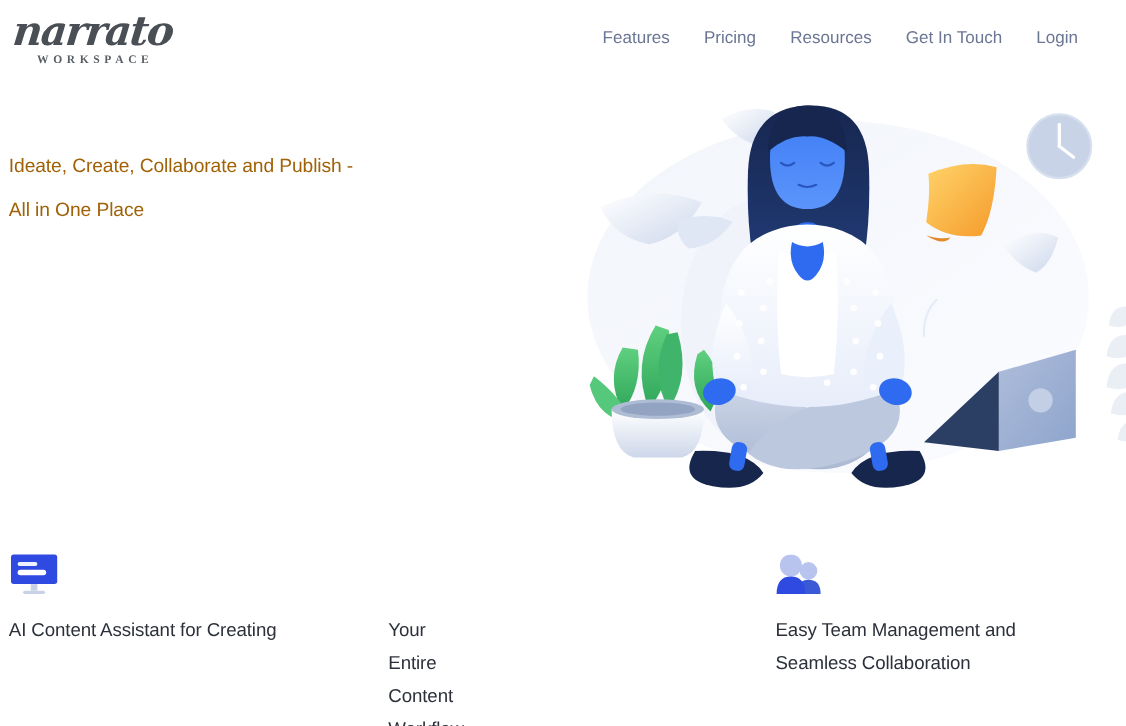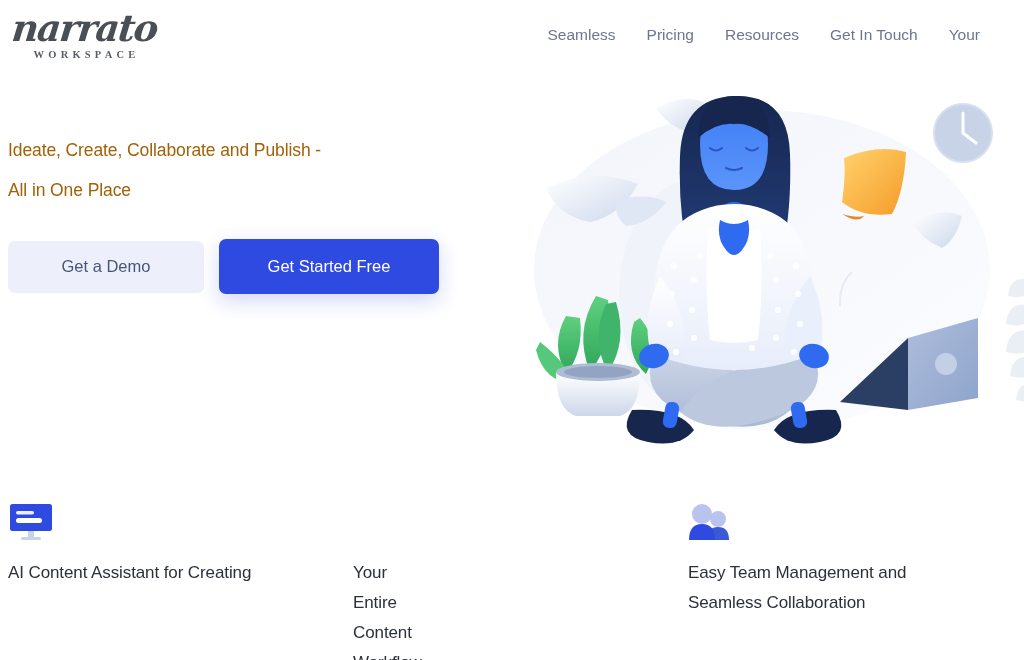"Seamless" a.nav-link { text: Seamless -> Features }
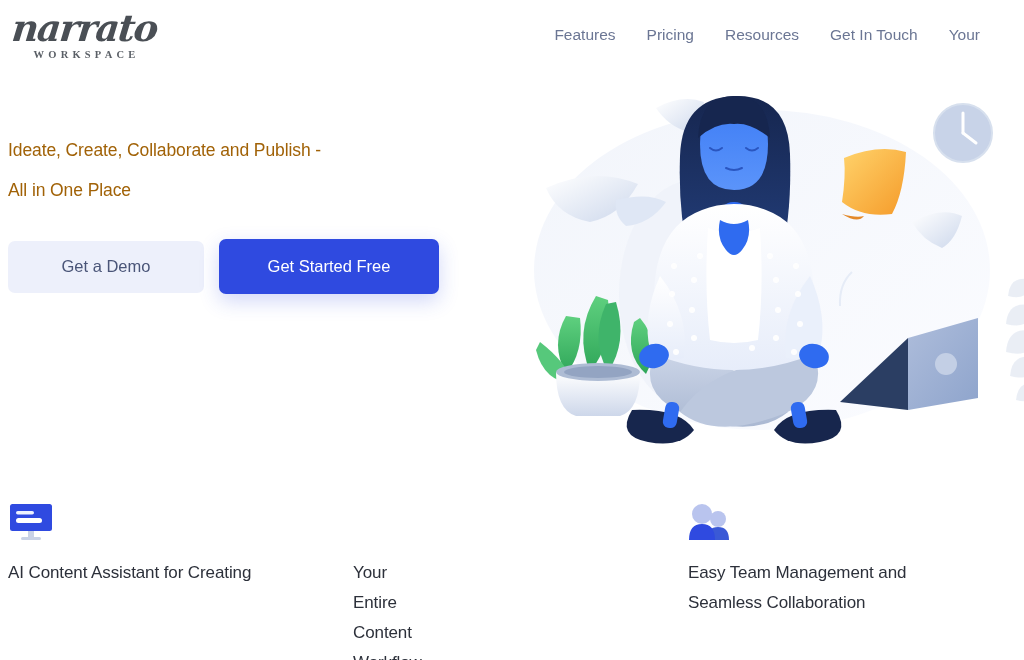"Your" a.nav-link { text: Your -> Login }
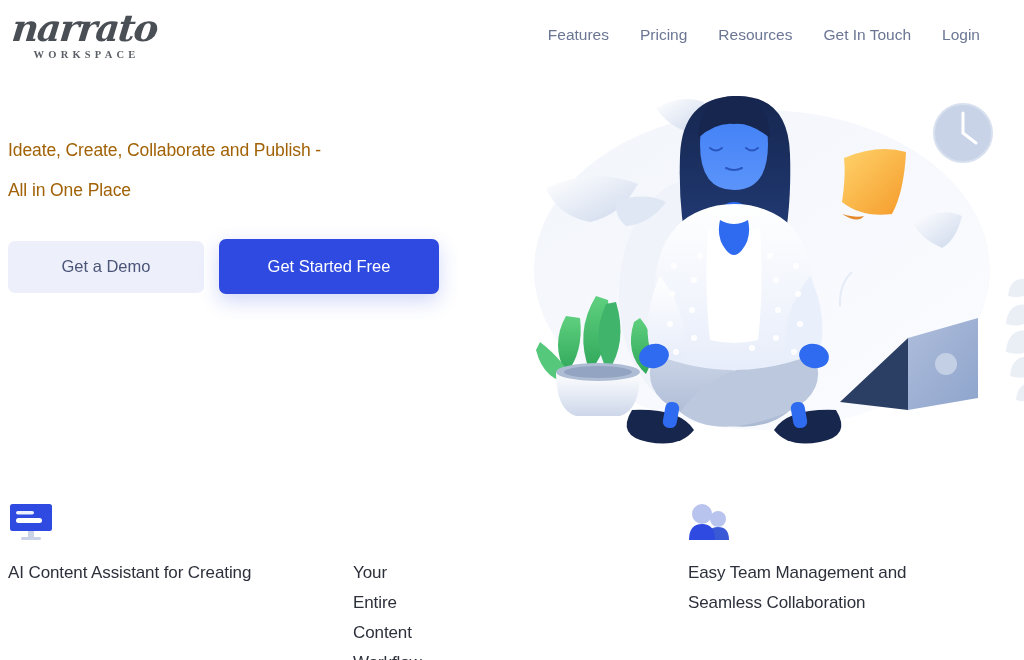"Get a Demo" div.hero-ctas { html: <div> <button>Get a Demo</button> <button>Get Started Free</button> </div> -> none }
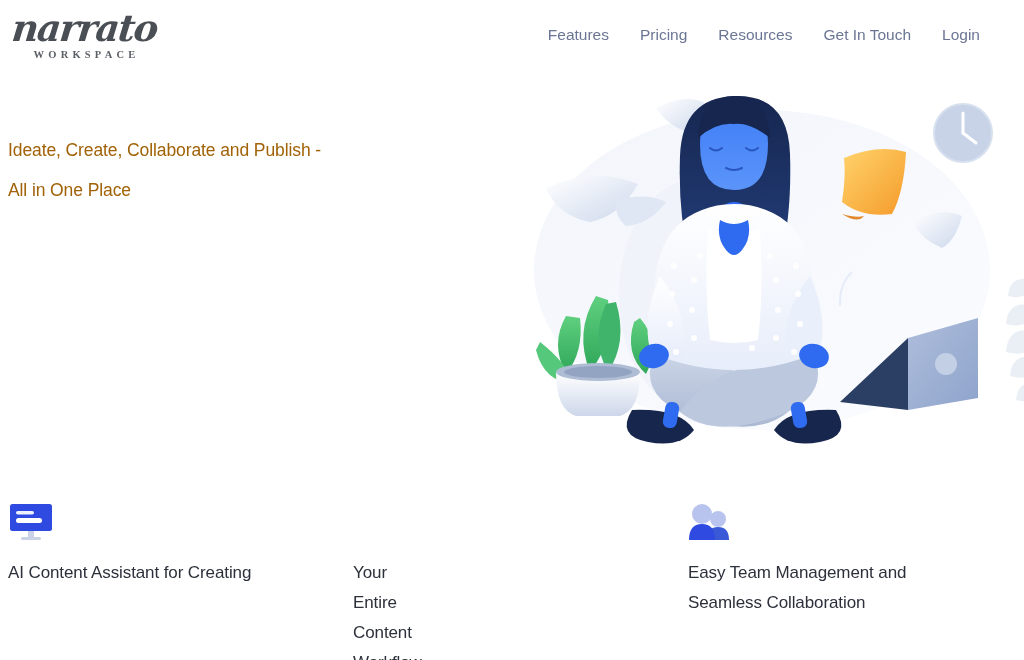"Easy Team Management and" .f3 { left: 688px -> 705px }
